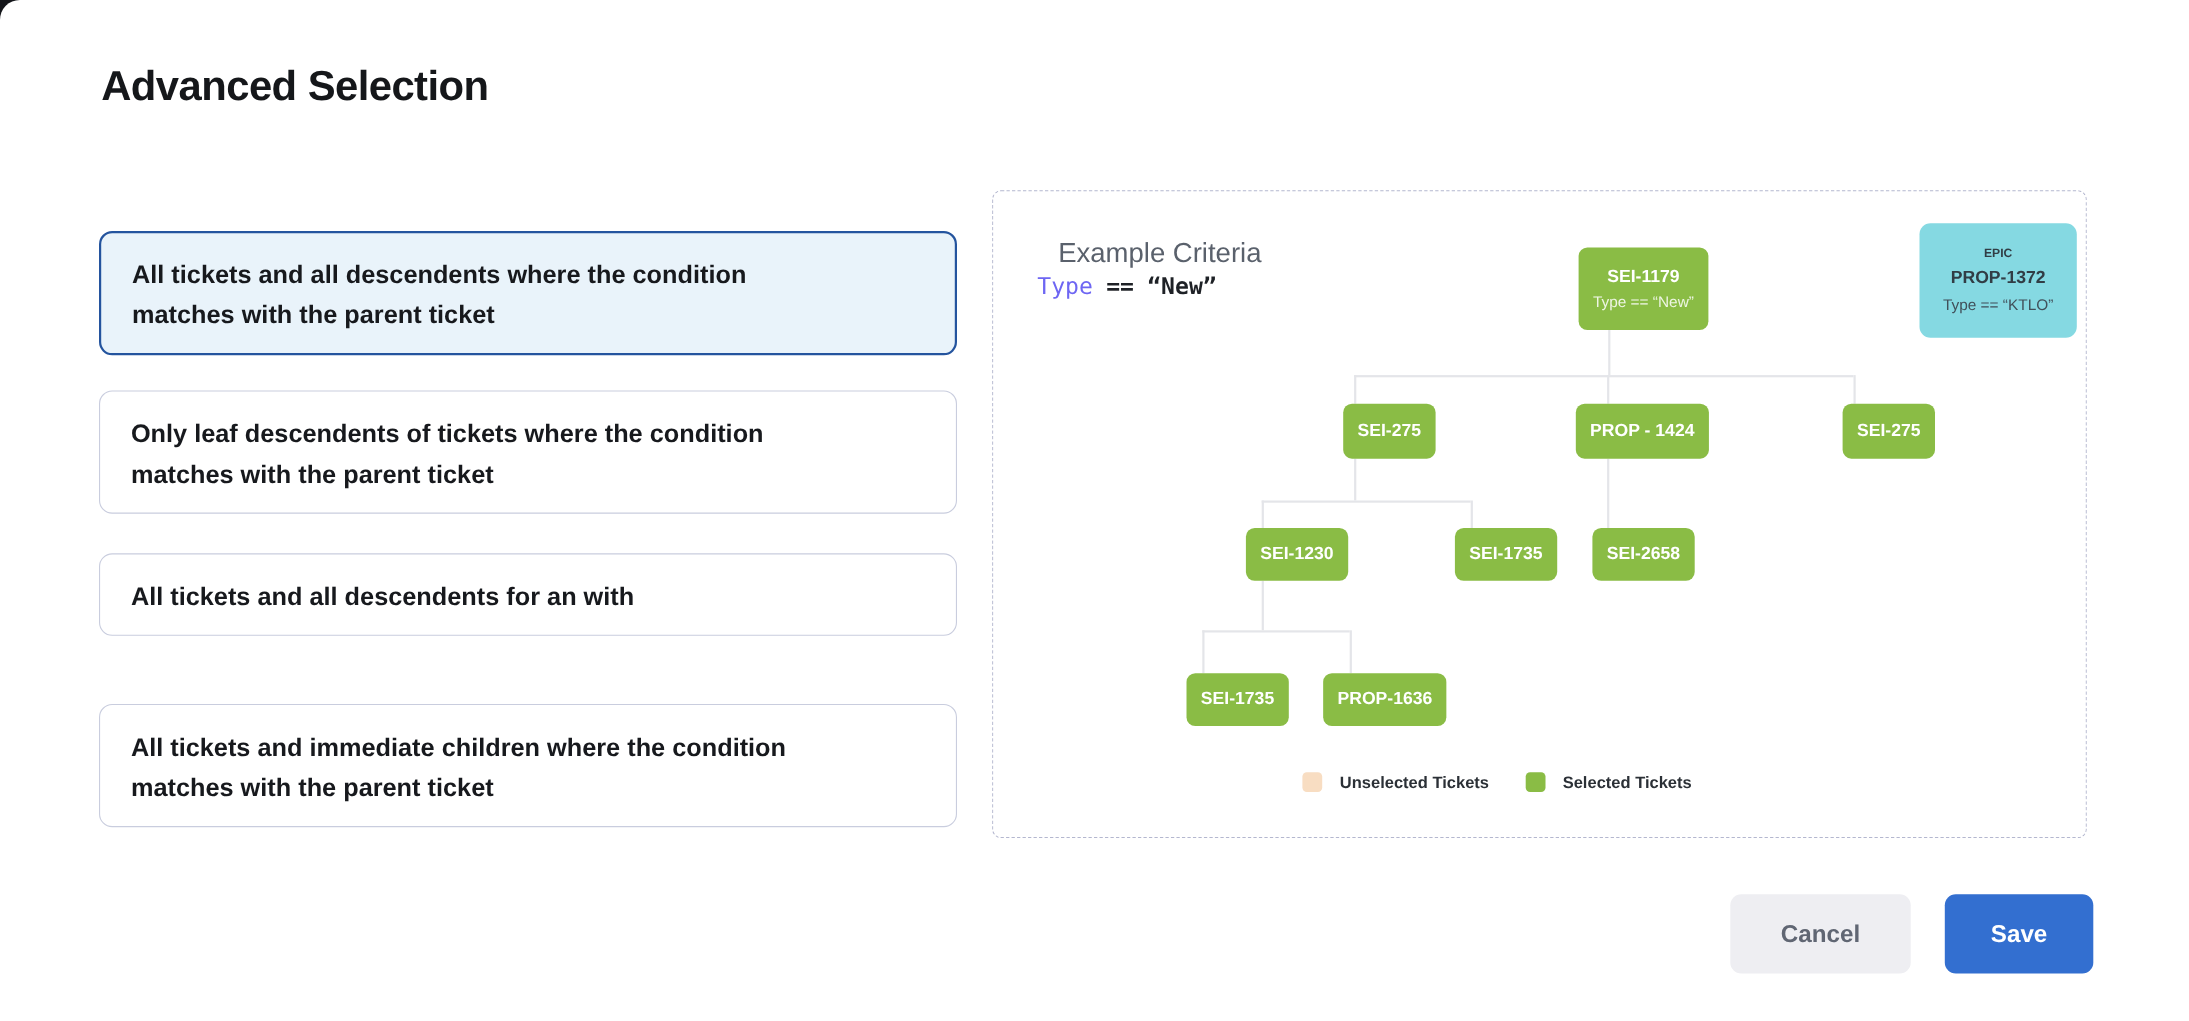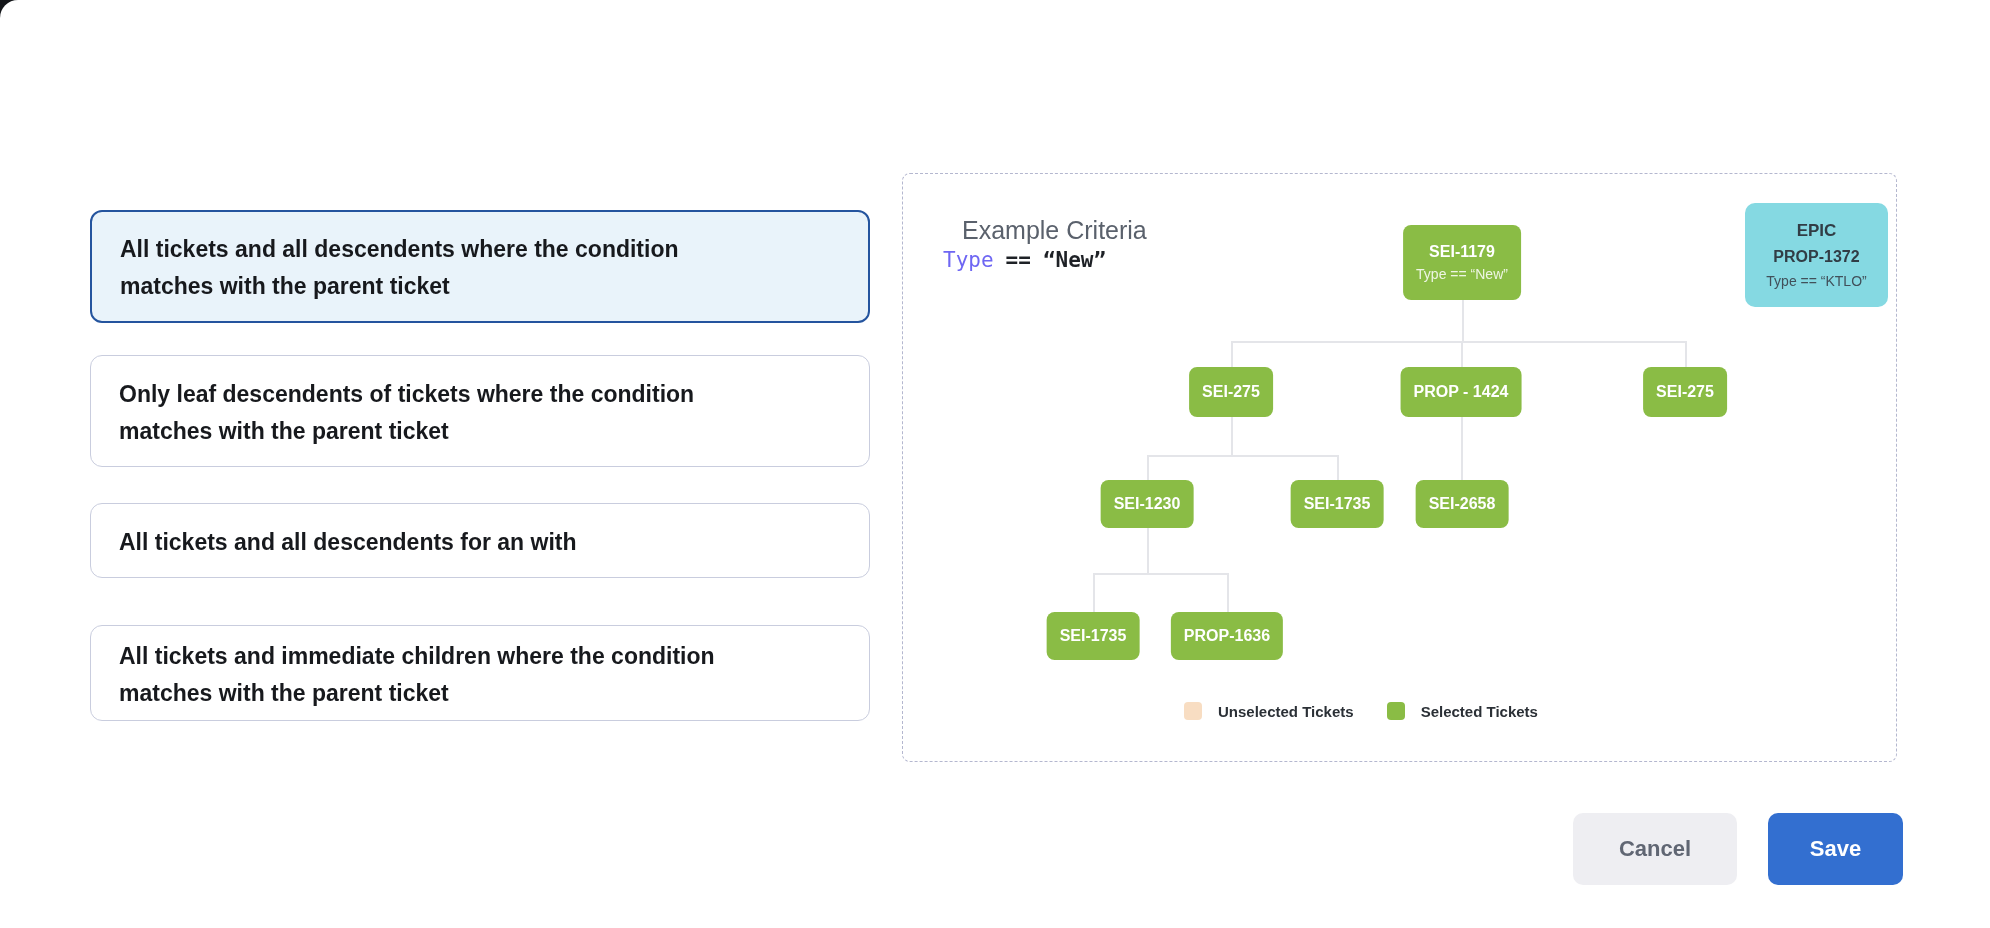"Advanced Selection" h1.page-title { html: none -> <h1>Advanced Selection</h1> }
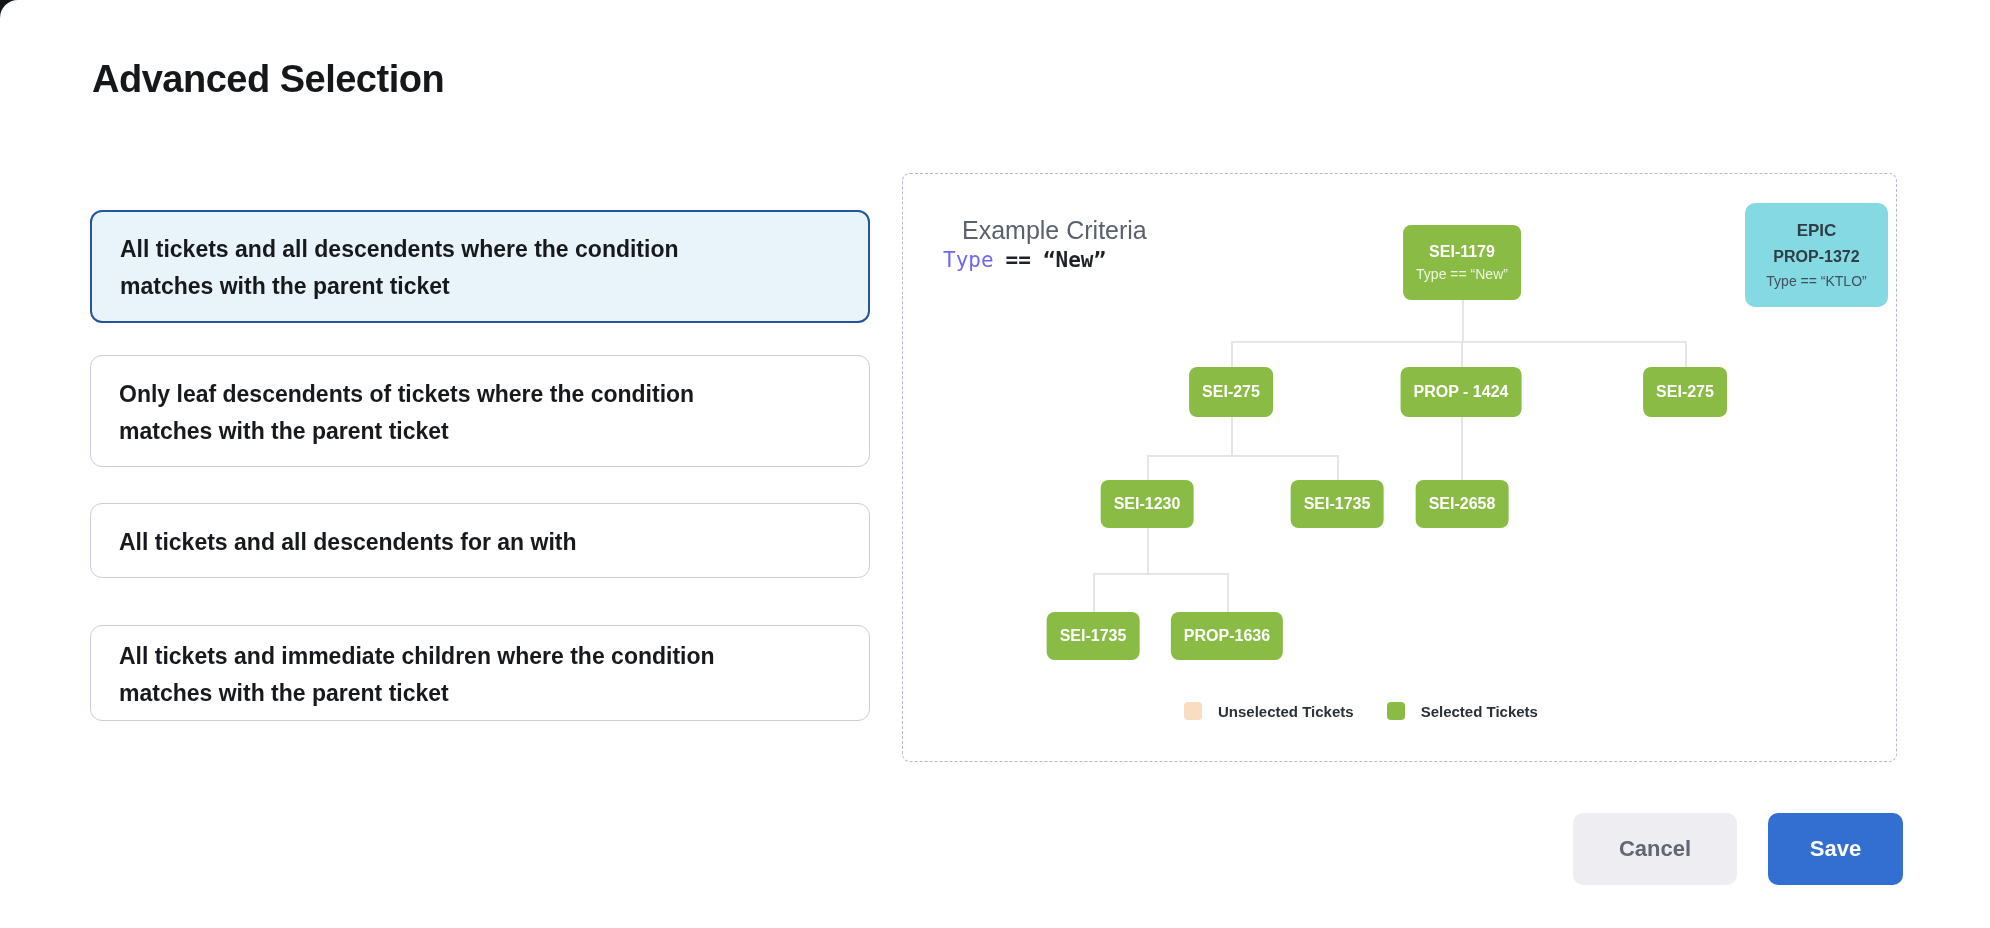"EPIC" .epic-line1 { font-size: 17px -> 11px }
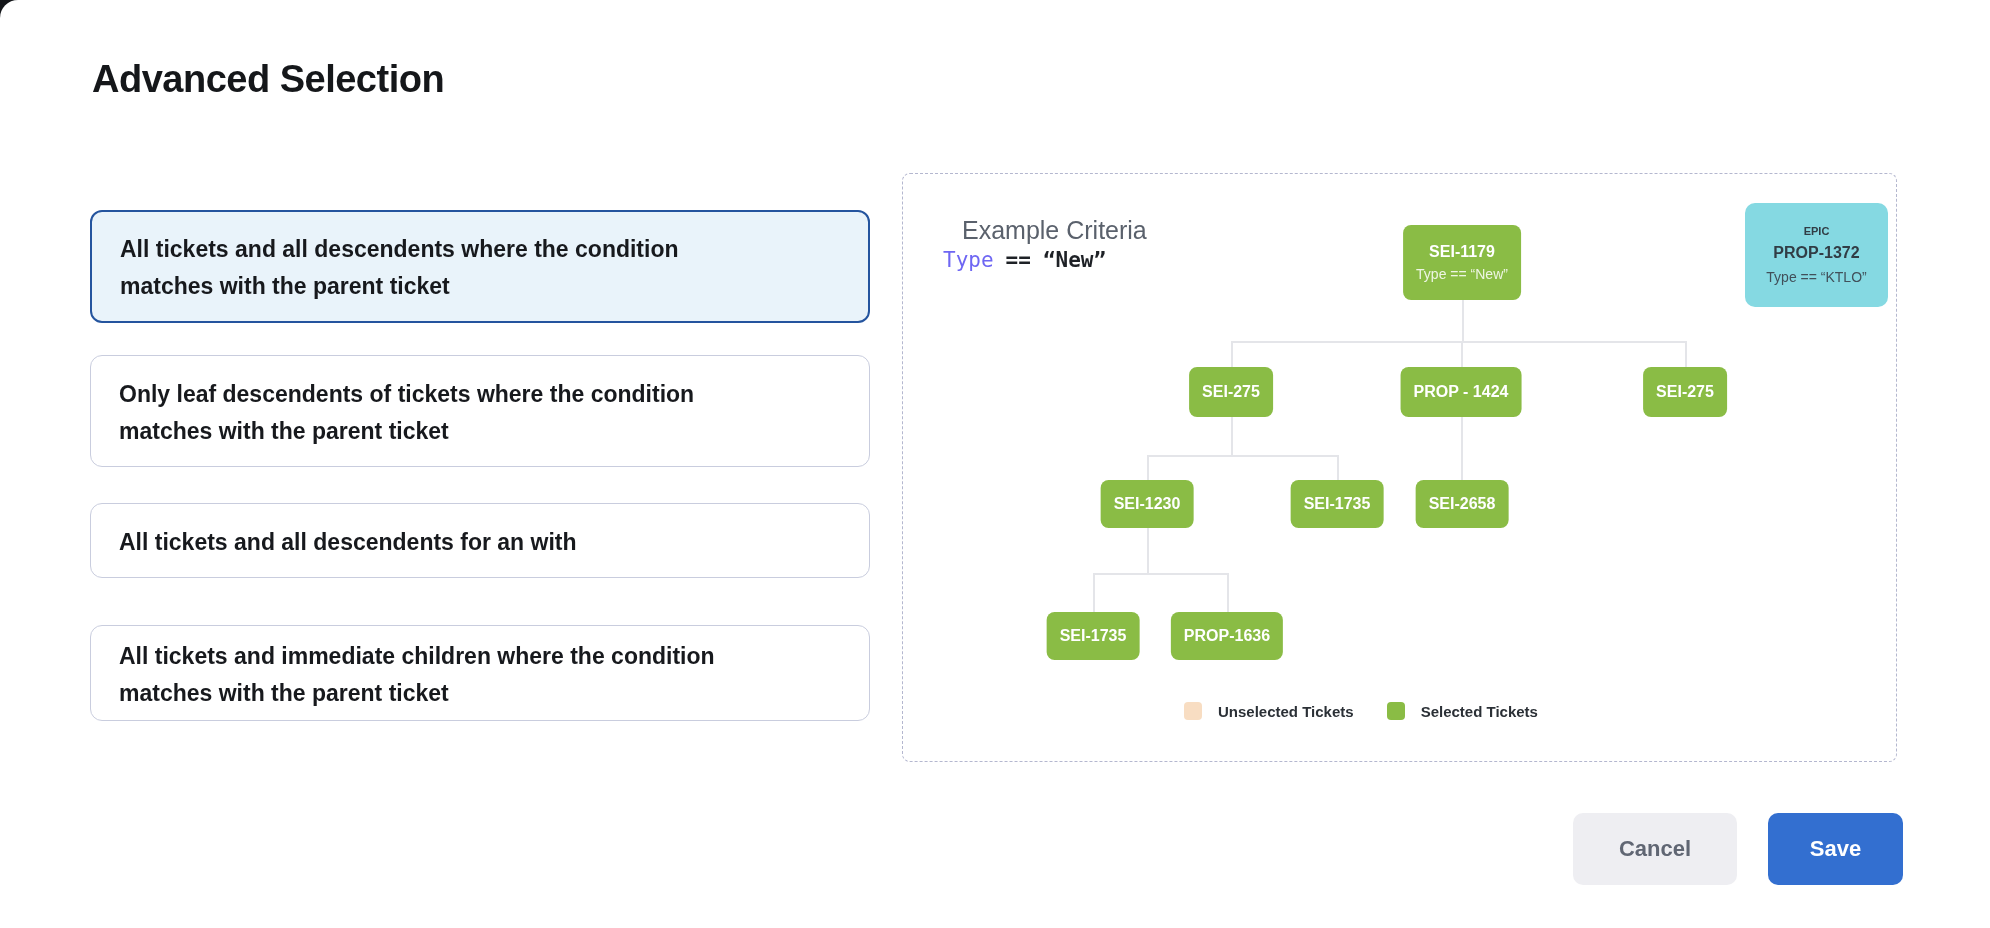"SEI-1179" .tree-node { margin-left: none -> 32px }
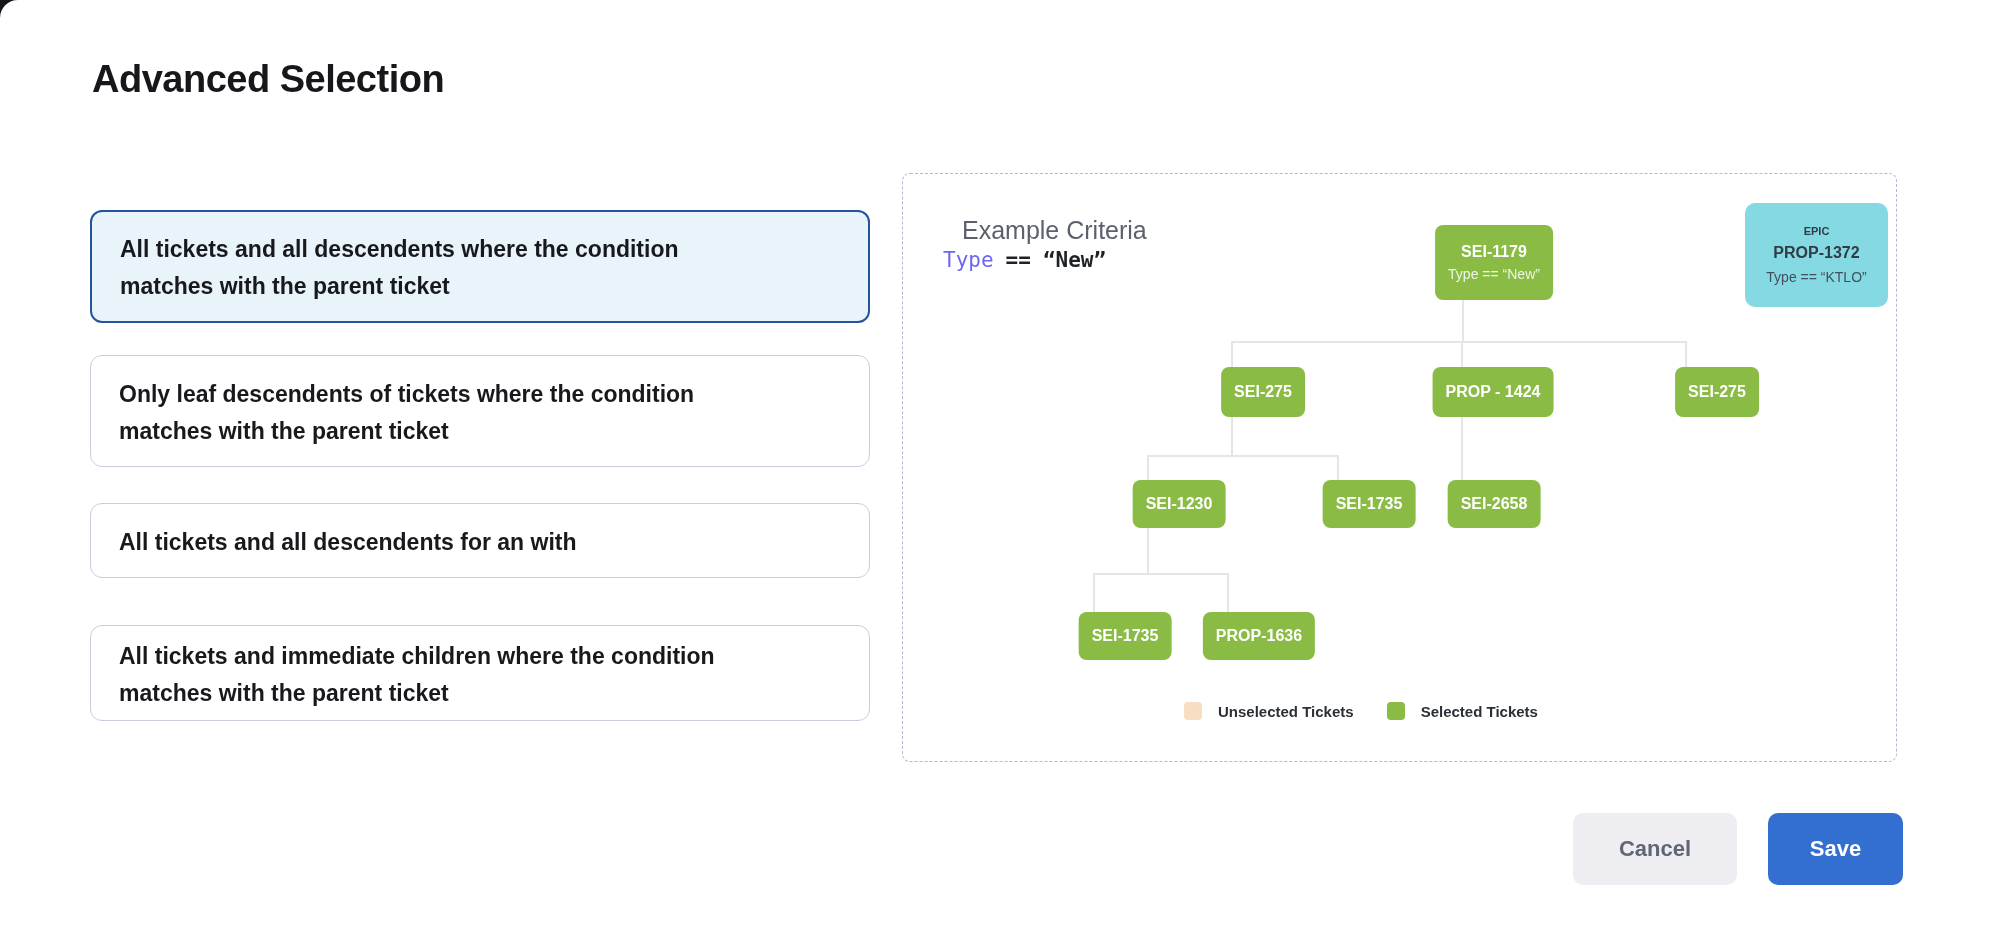"All tickets and immediate children" div.option-card { height: 96px -> 112px; top: 625px -> 640px }
